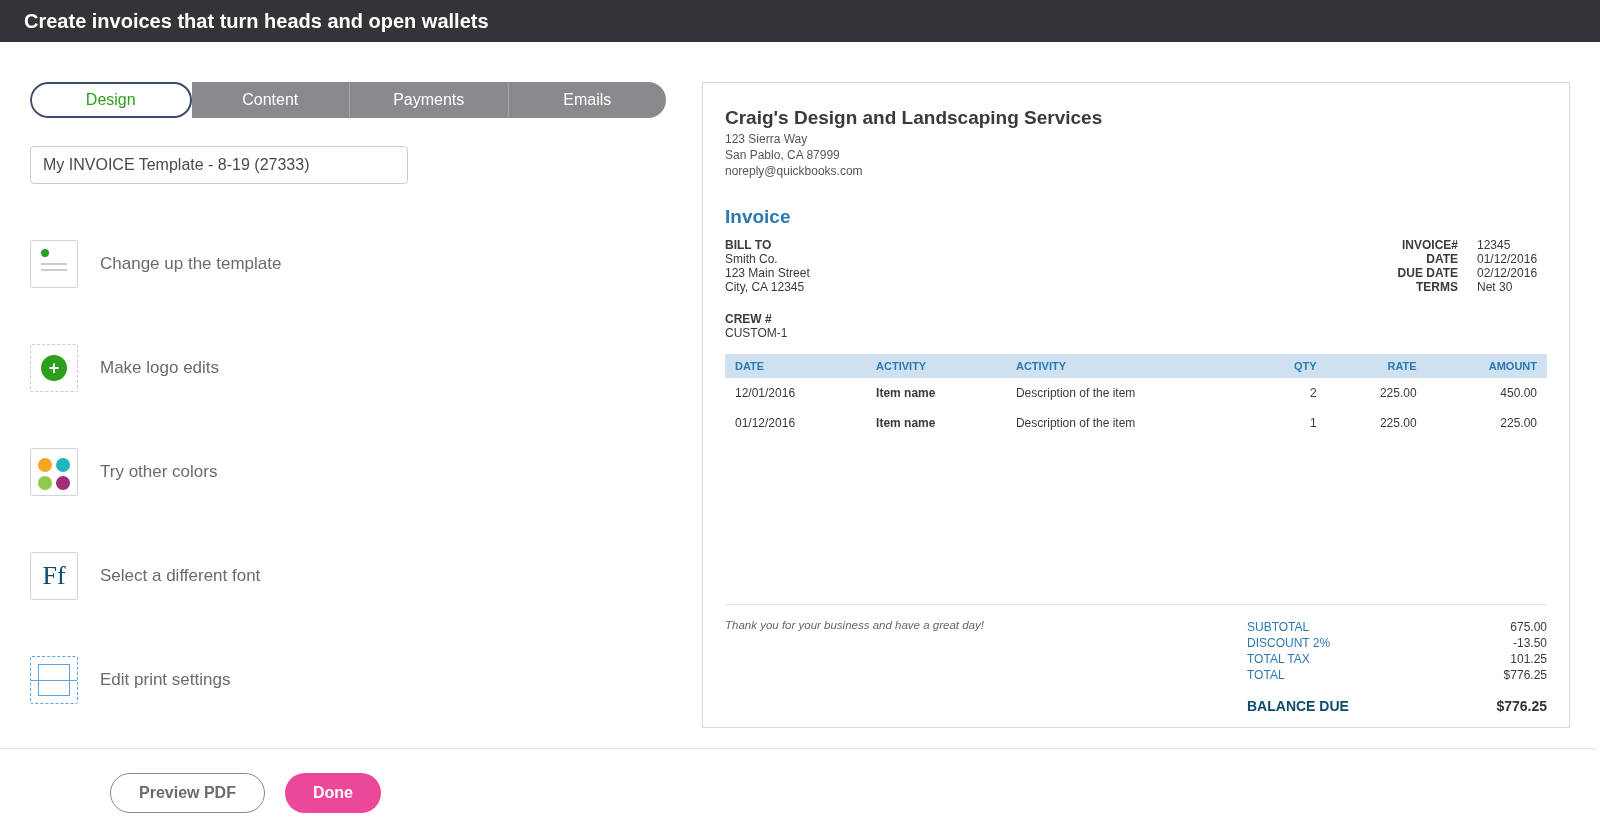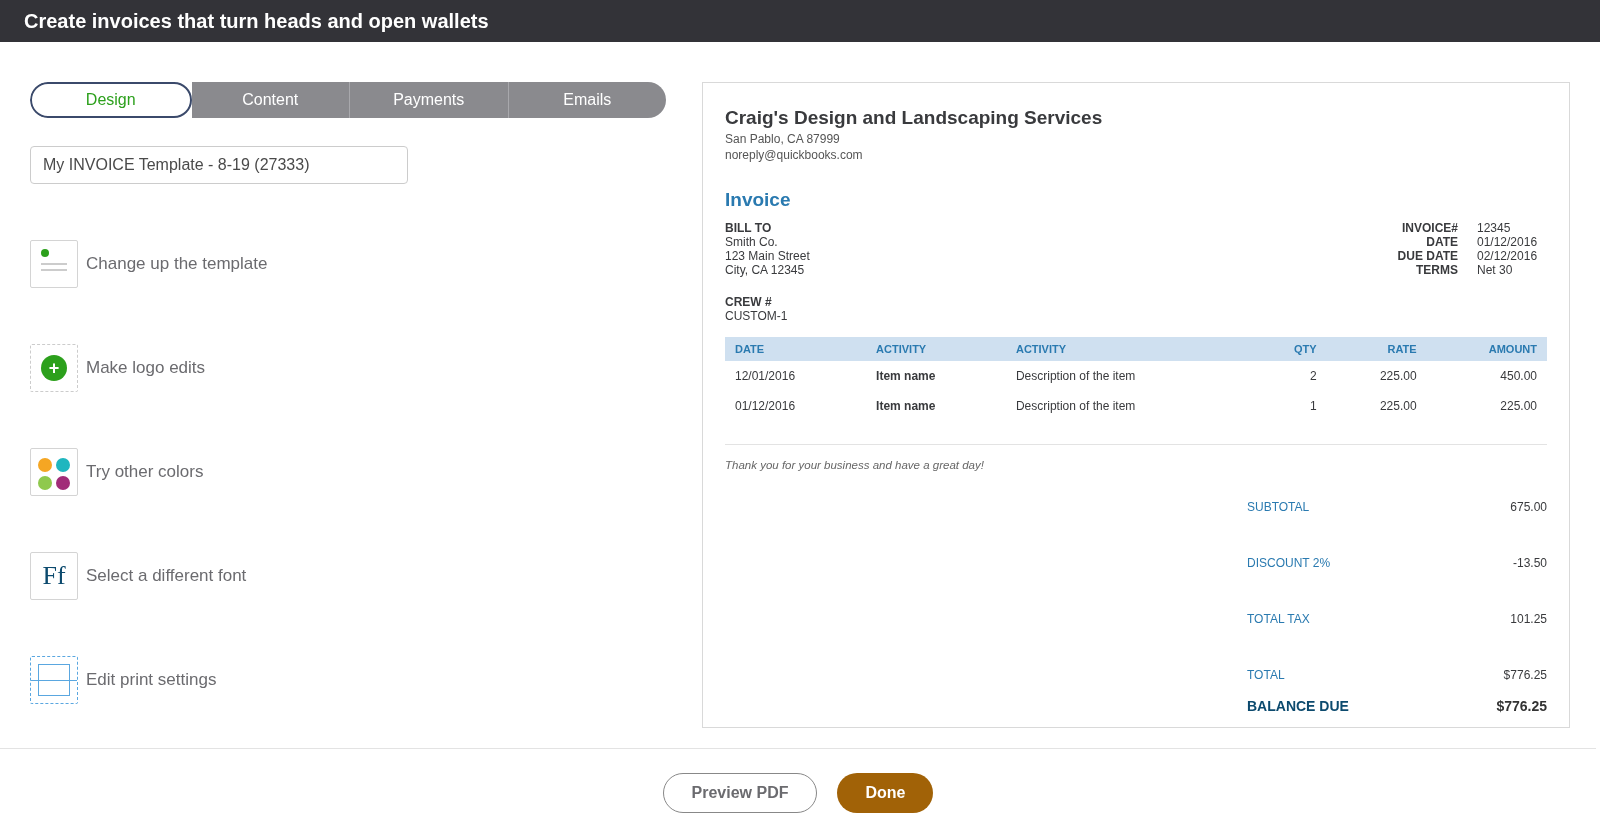"123 Sierra Way" div.company-line { html: none -> <div>123 Sierra Way</div> }
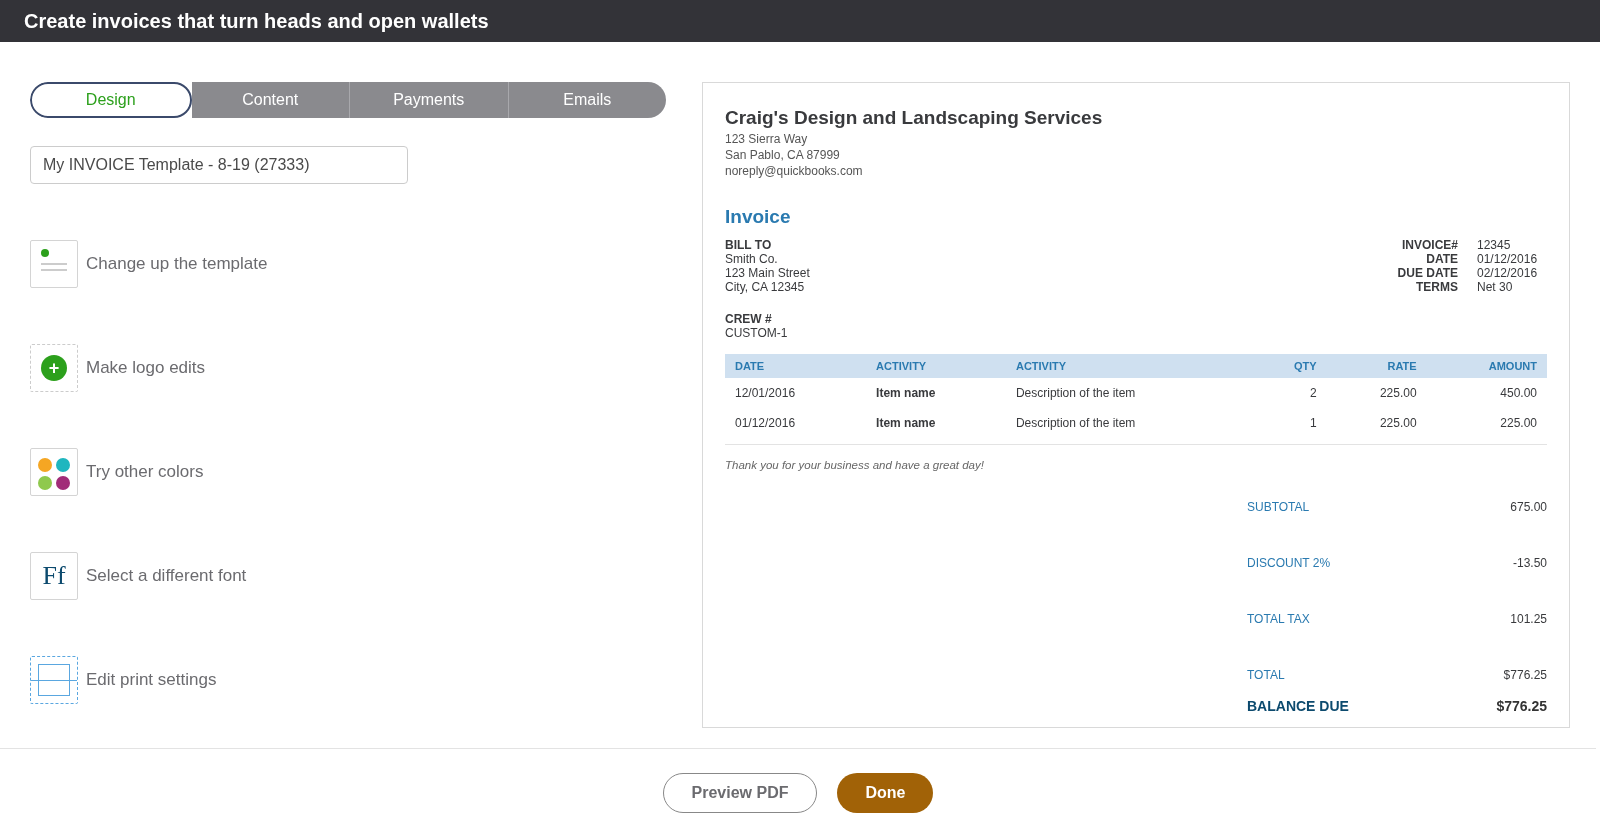"Change up the template" .option-row { gap: 8px -> 22px }
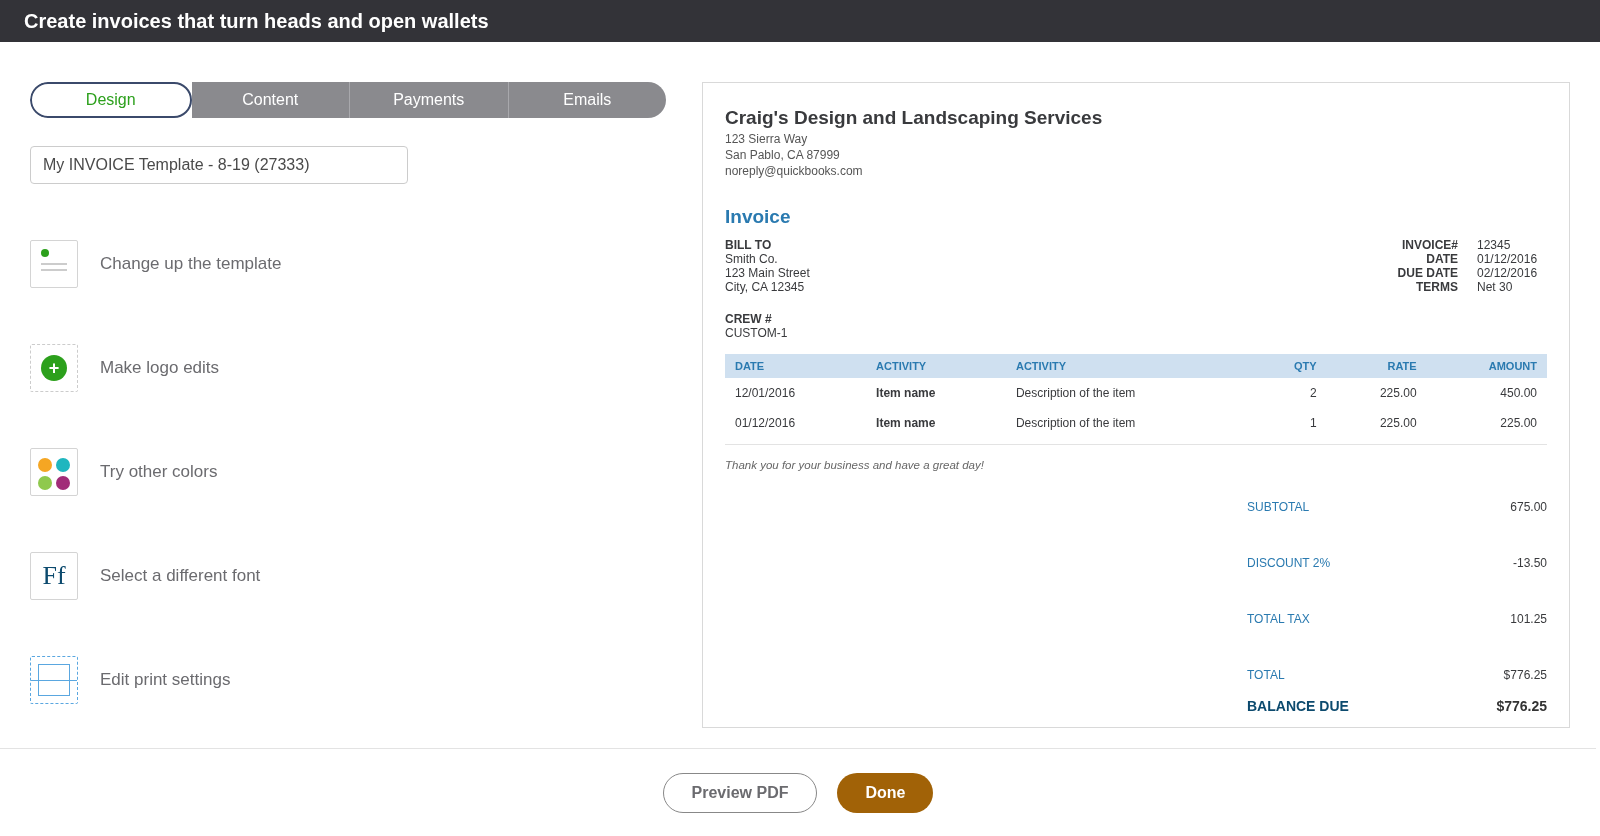"SUBTOTAL" .totals .trow { margin-top: 40px -> none }
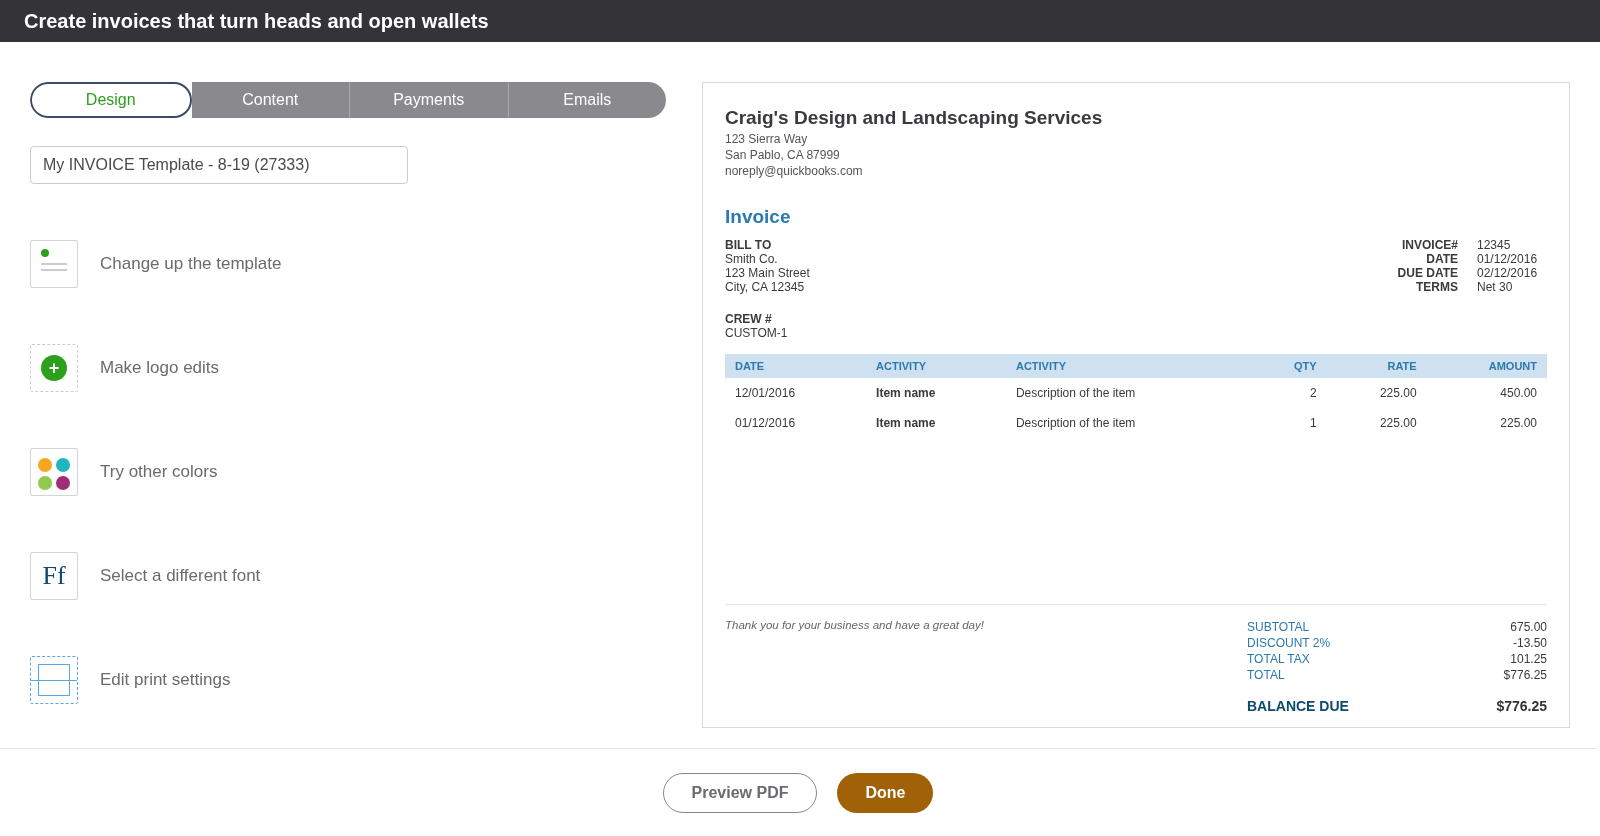"Preview PDF" .footer { justify-content: center -> flex-start }
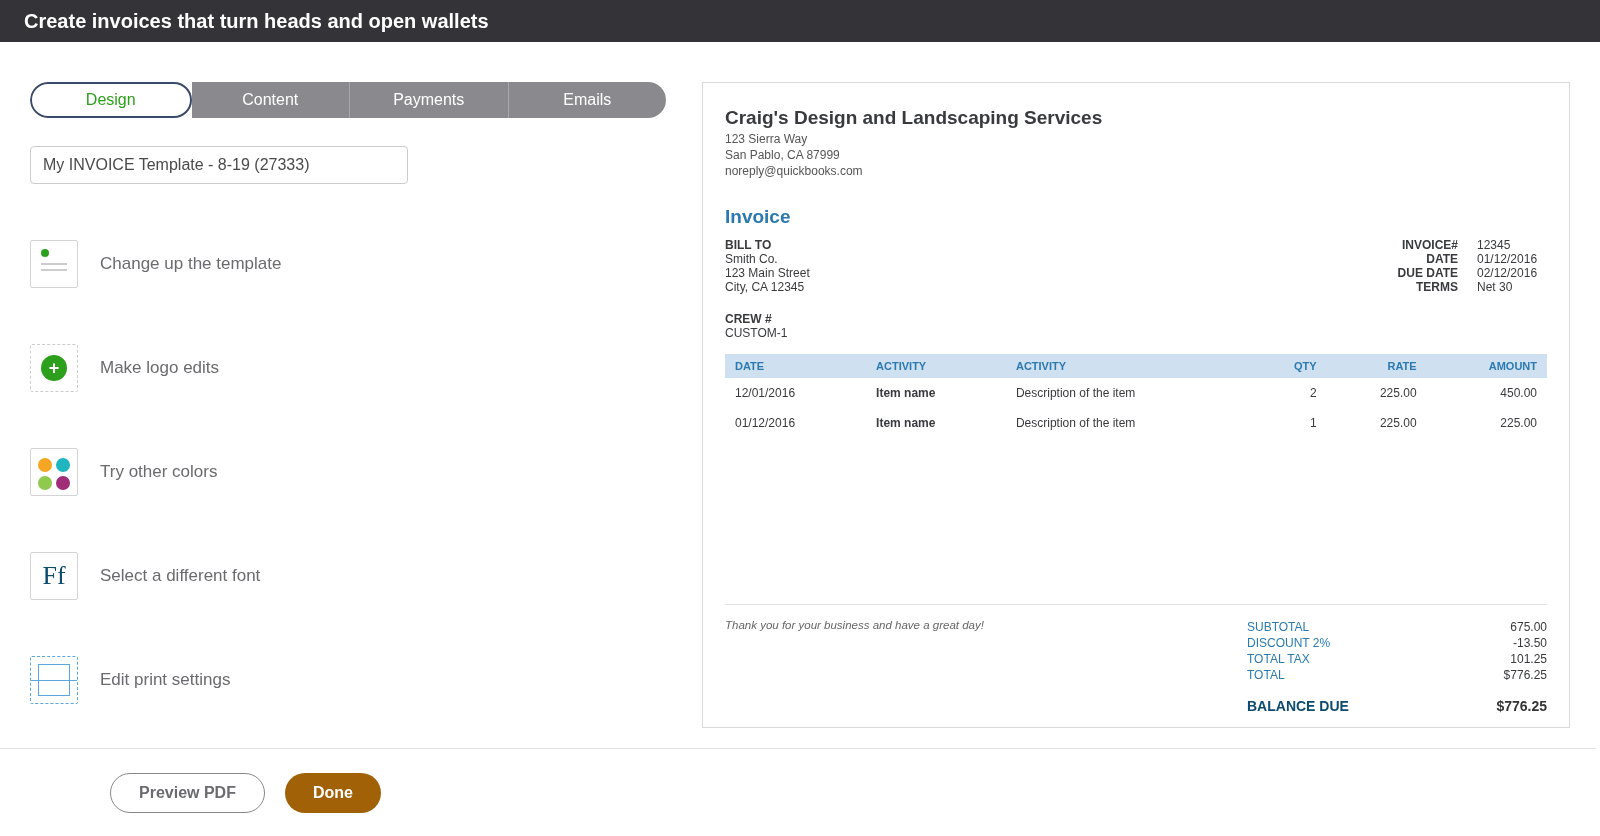"Done" .btn-primary { background: #a16207 -> #ec4899 }
